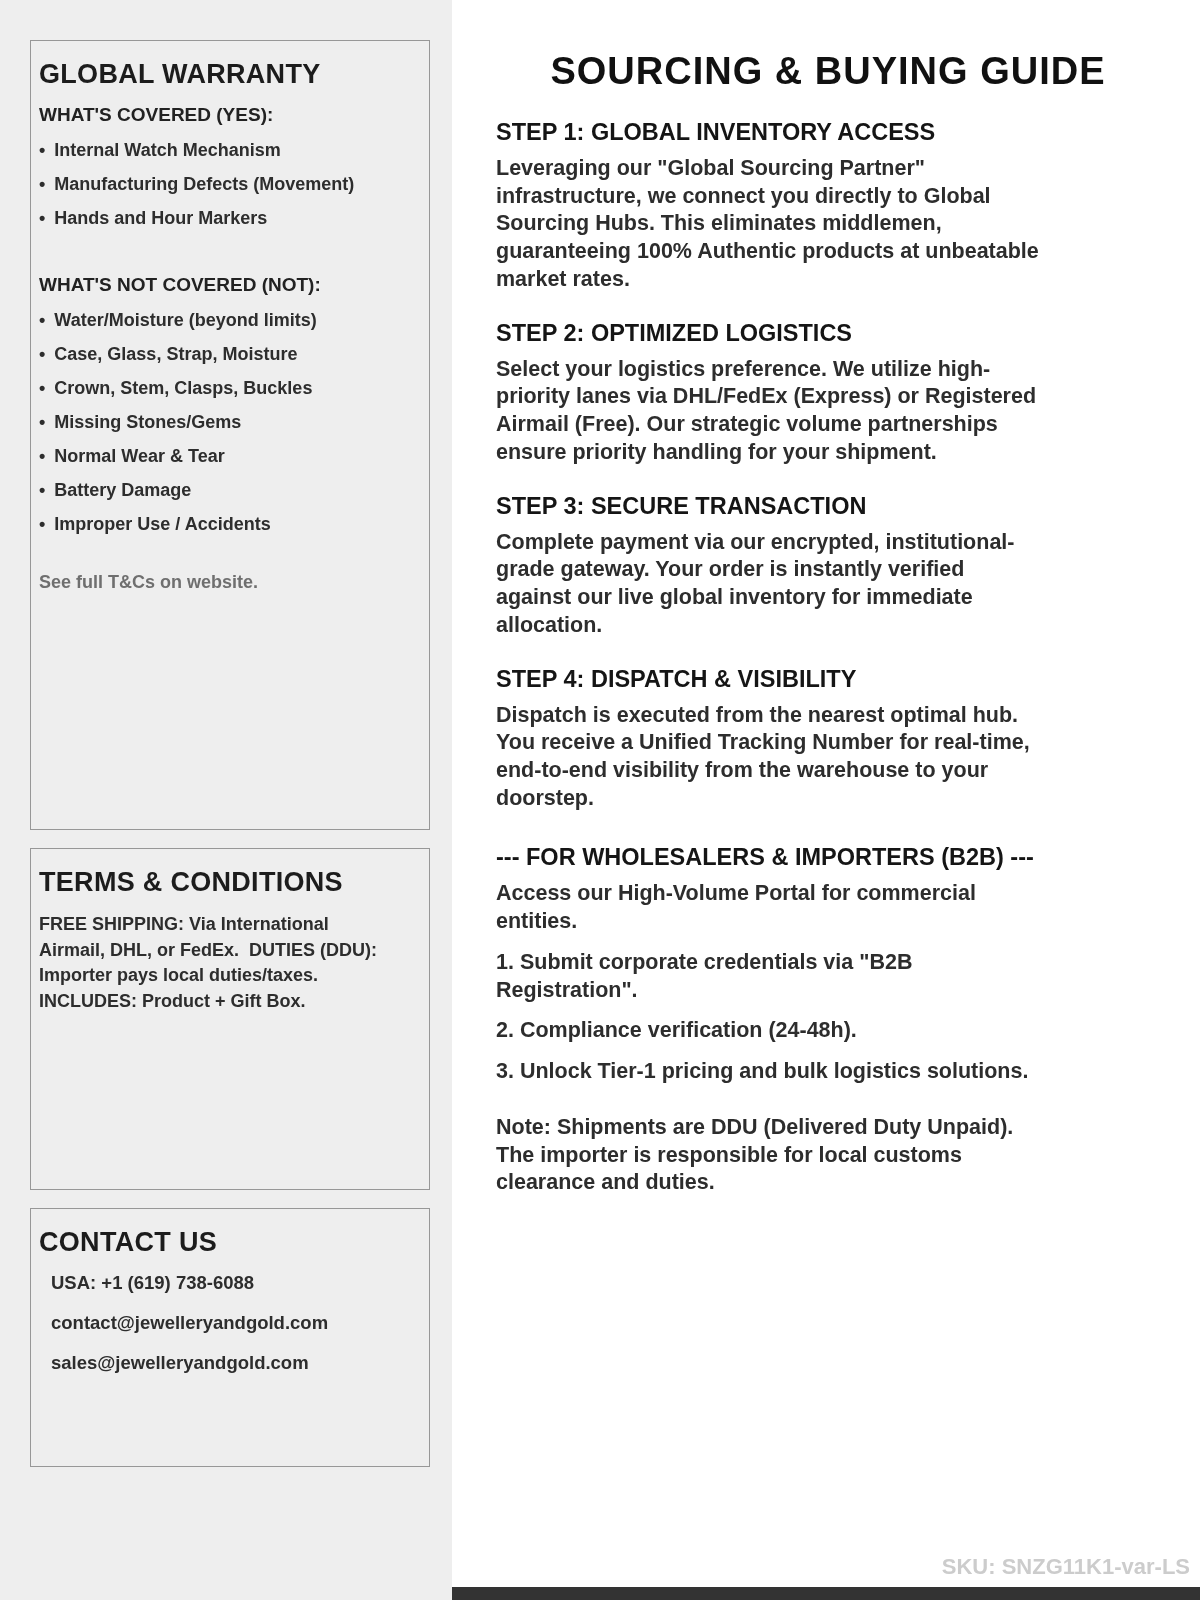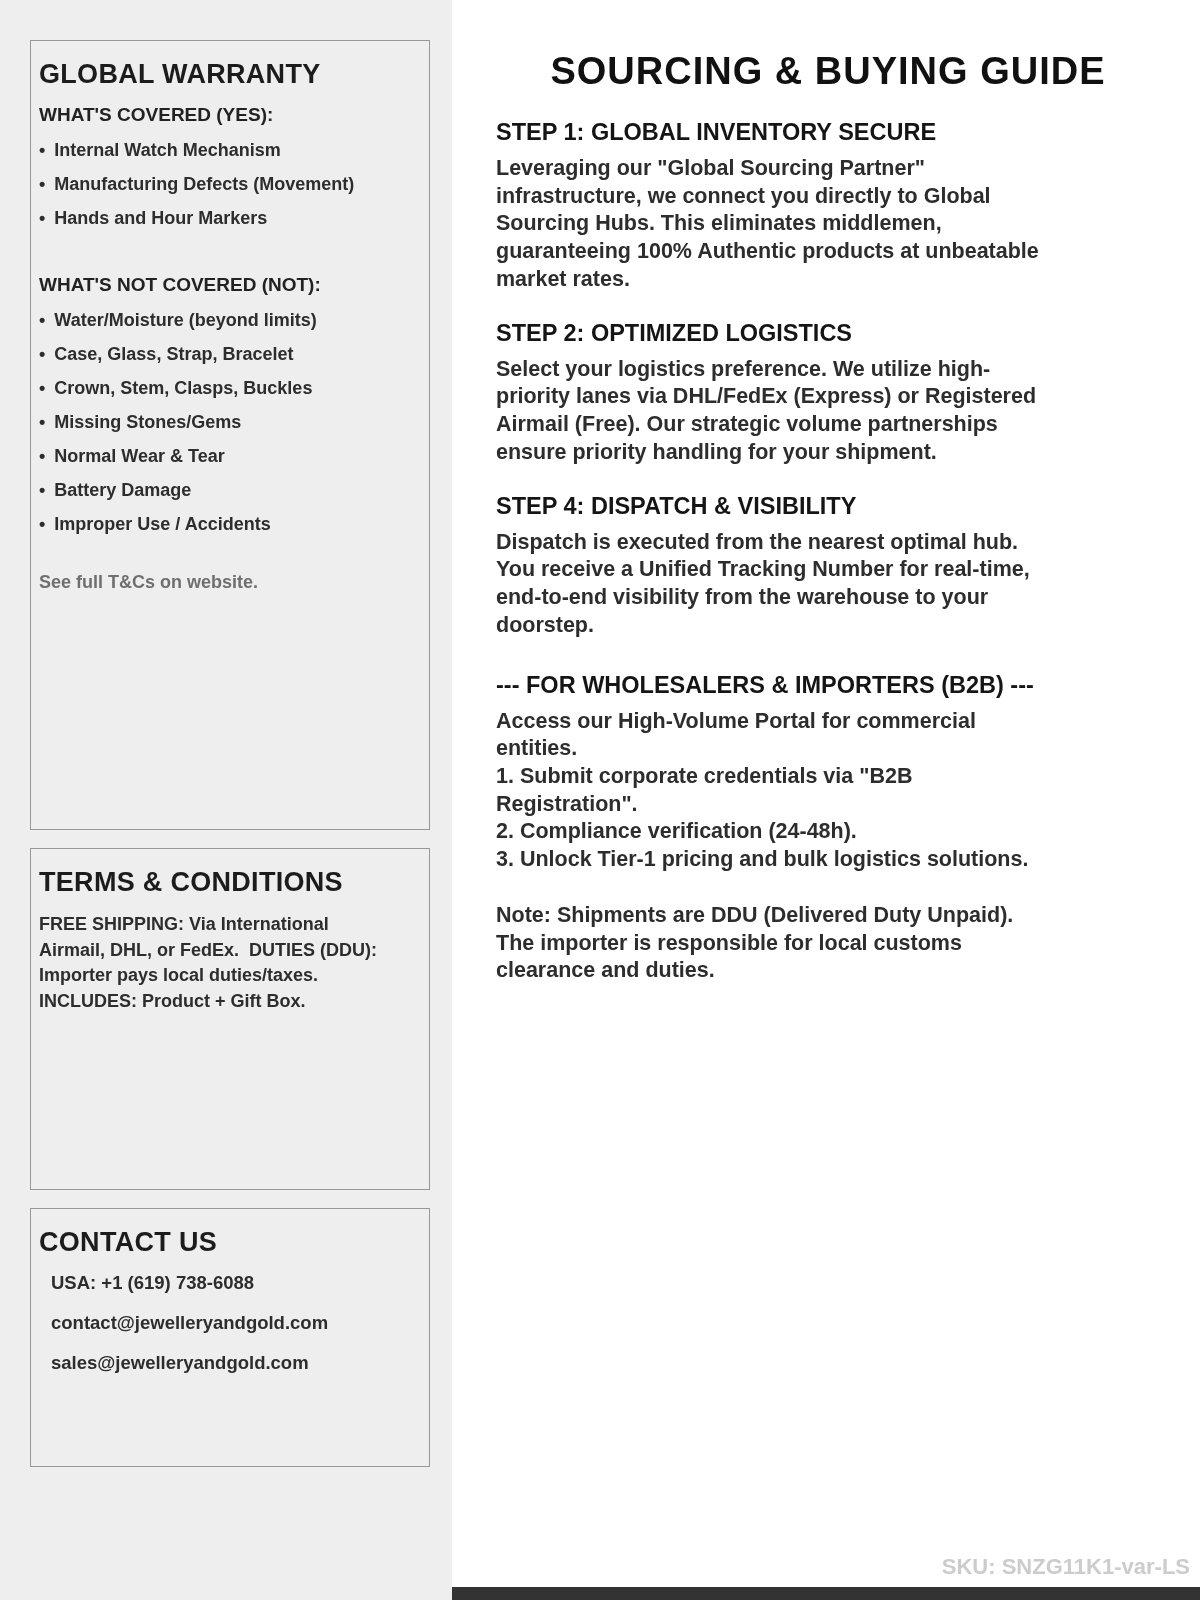"STEP 1: GLOBAL INVENTORY SECURE" h2.step-heading { text: SECURE -> ACCESS }
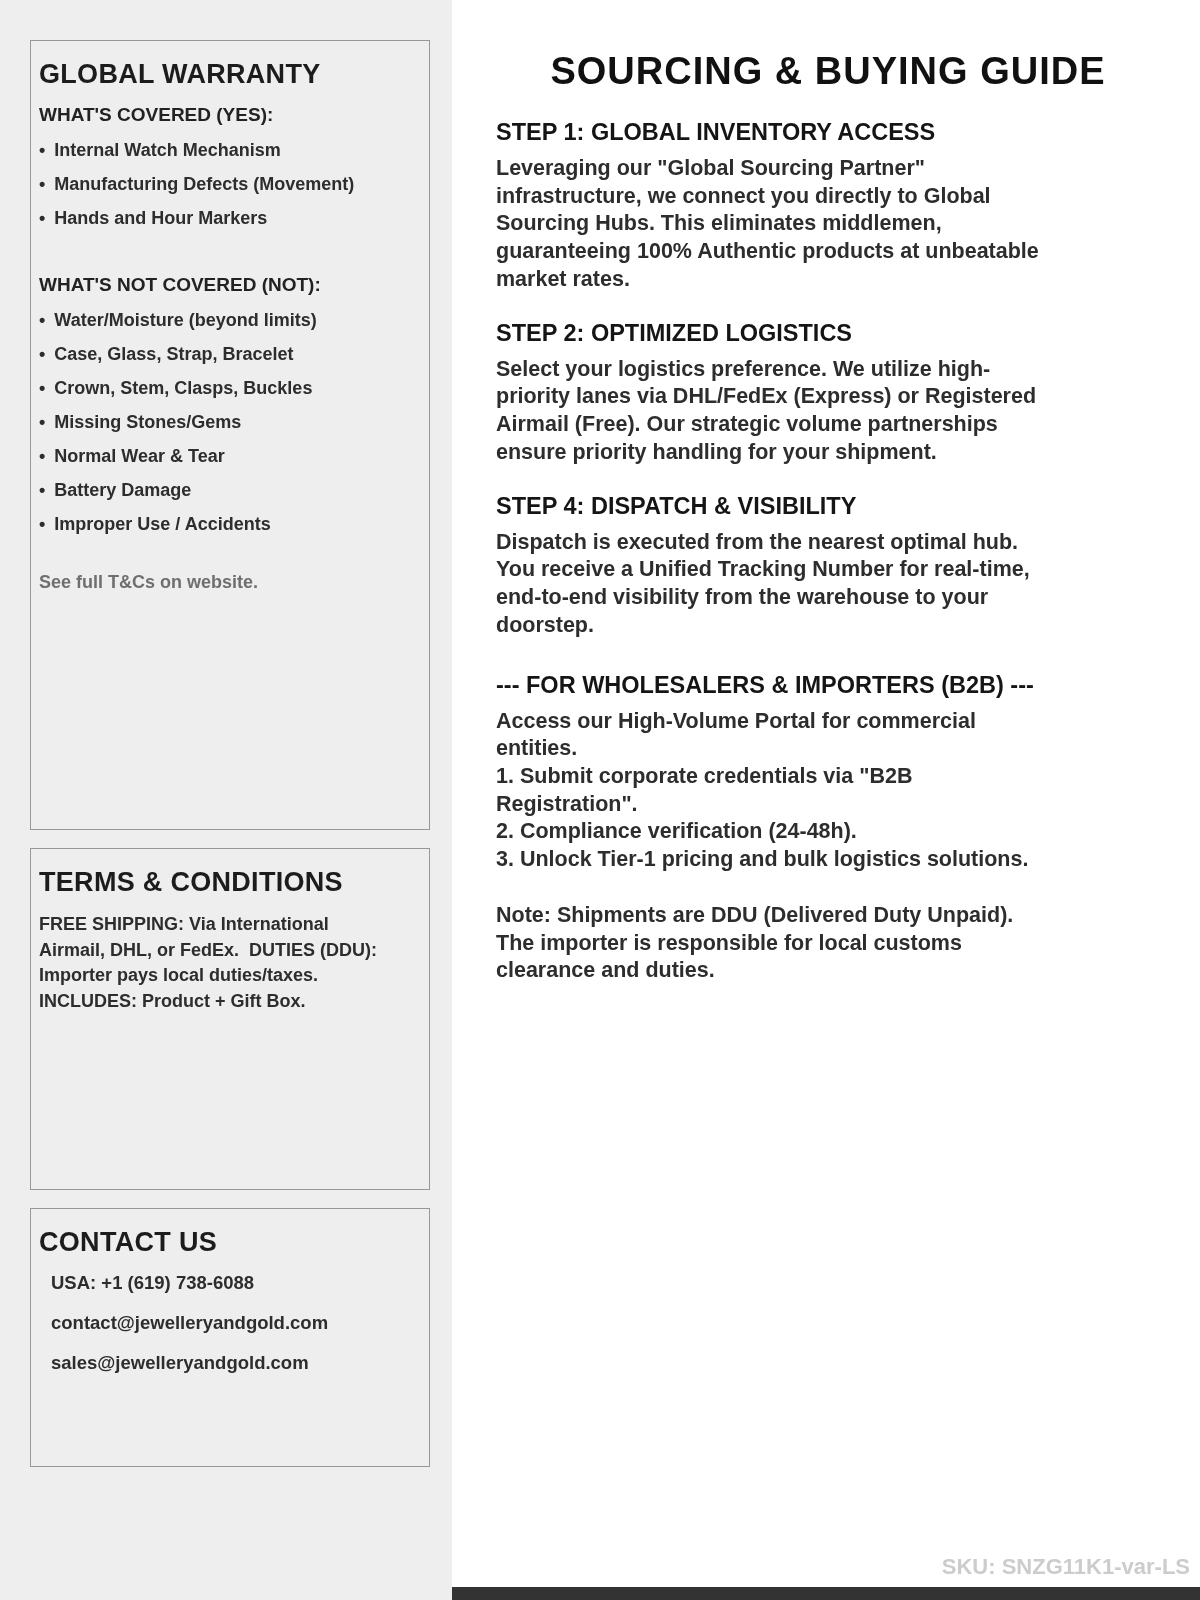"Case, Glass, Strap, Bracelet" div.bullet { text: Bracelet -> Moisture }
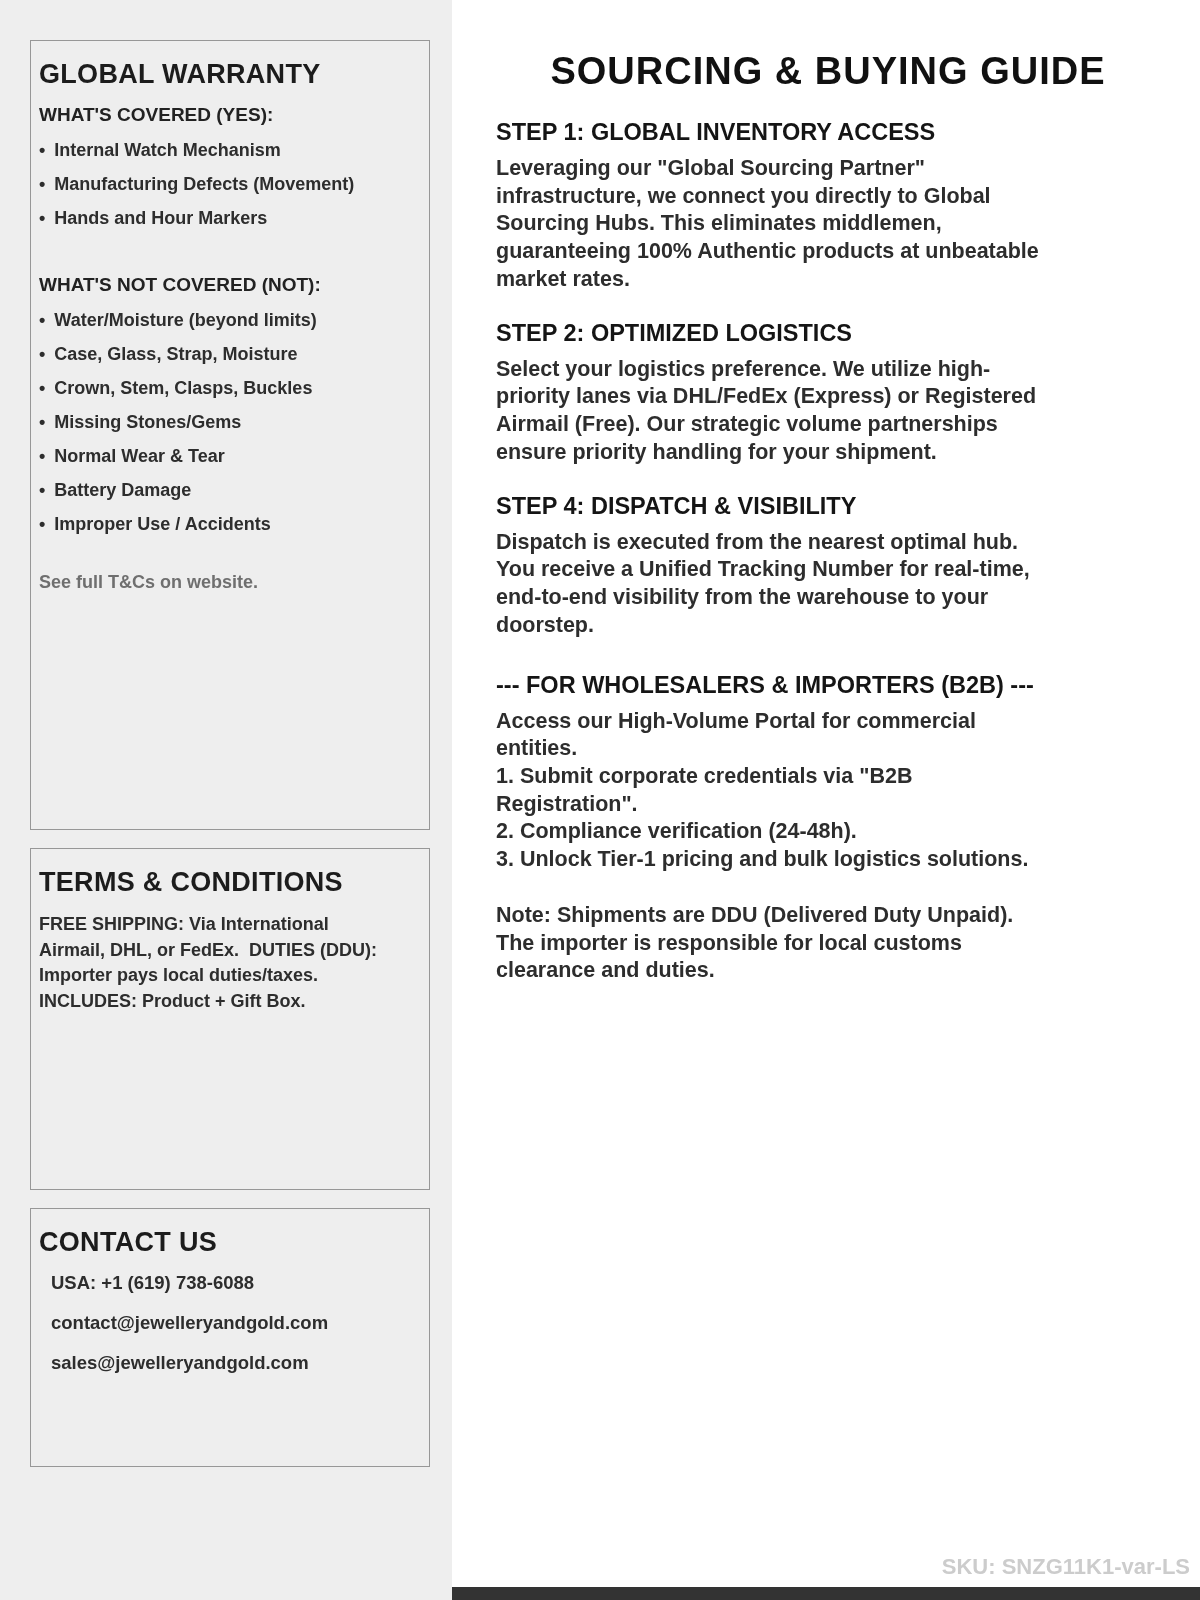"STEP 3: SECURE TRANSACTION" section { html: none -> <section> <h2>STEP 3: SECURE TRANSACTION</h2> <p>Complete payment via our encrypted, institutional-grade gateway. Your order is instantly verified against our live global inventory for immediate allocation.</p> </section> }
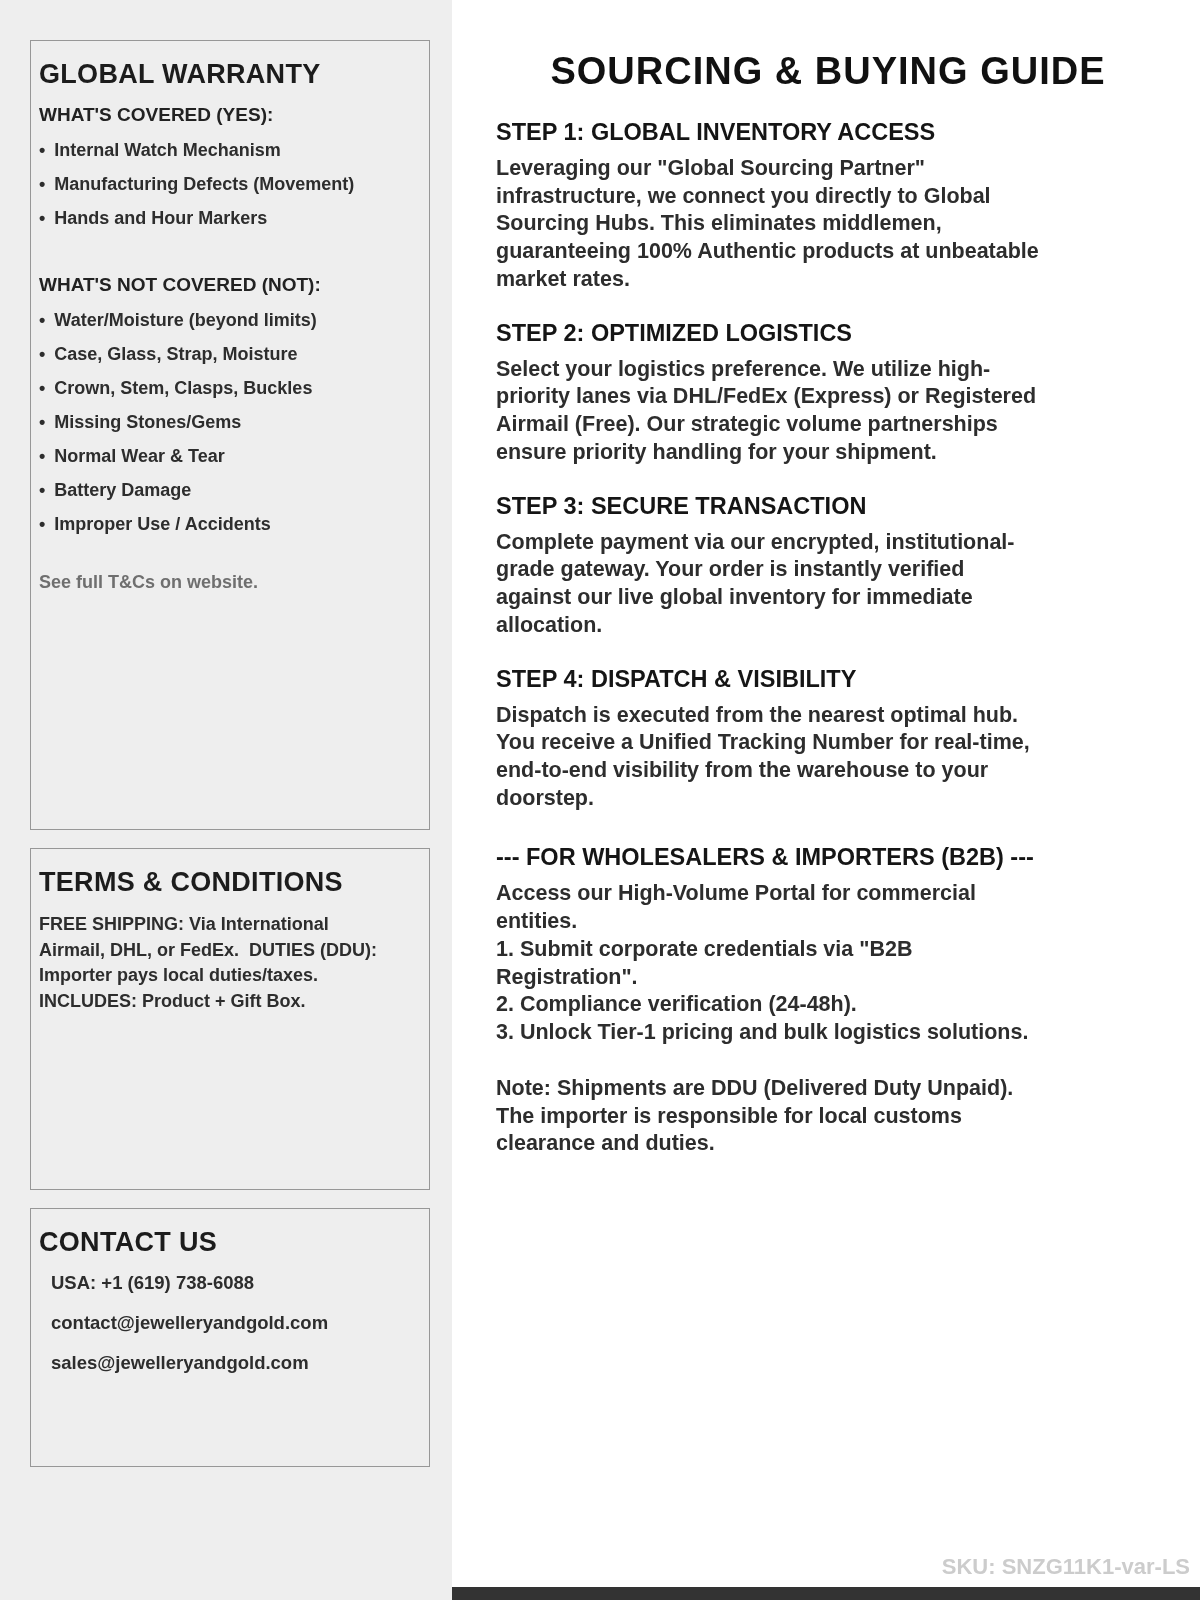"1. Submit corporate credentials via" .b2b-item { margin-top: none -> 13px }
